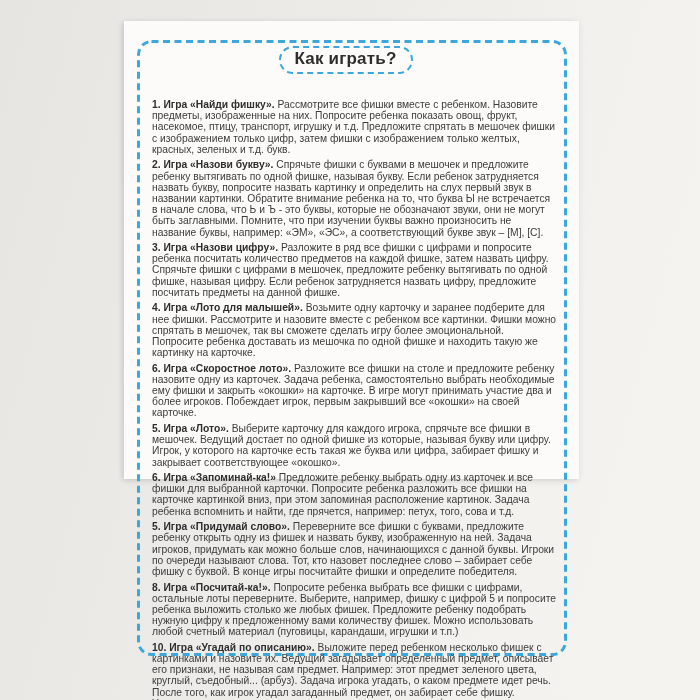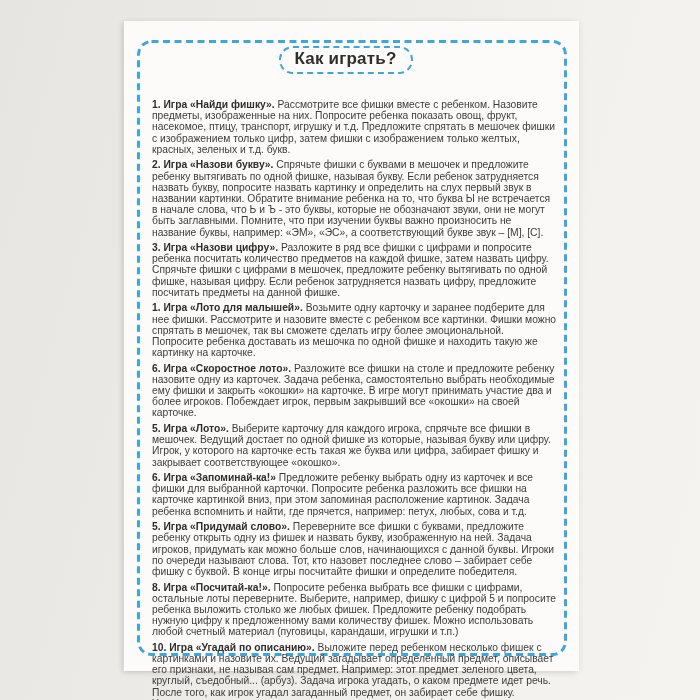"Как играть?" .paper { height: 650px -> 458px }
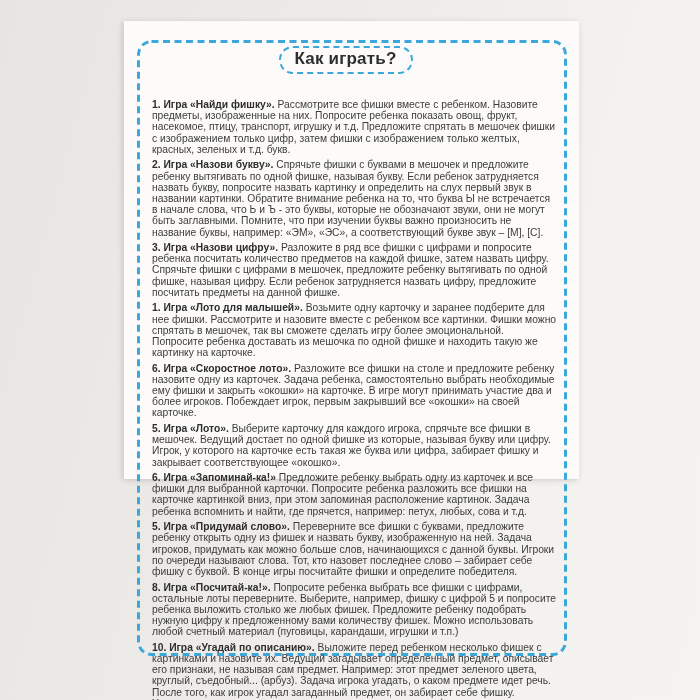"1. Игра «Лото для малышей»." b { text: 1 -> 4 }
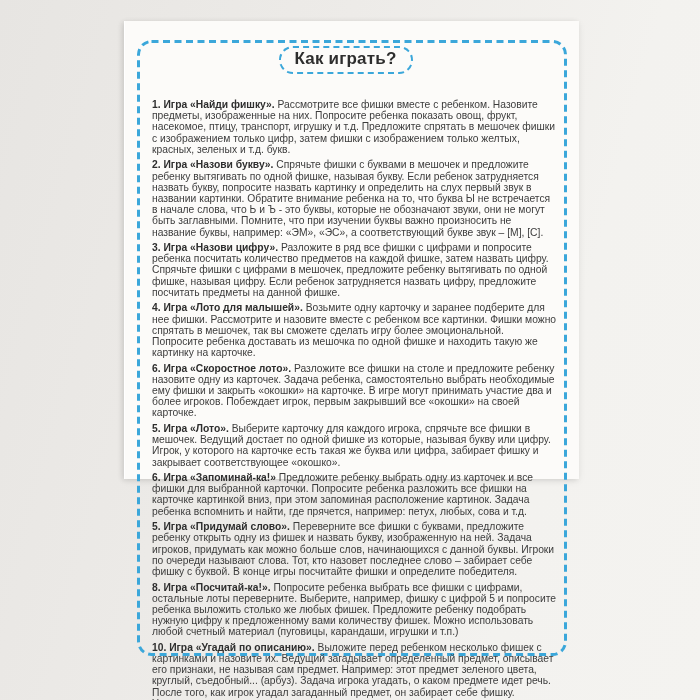"Предложите ребенку выбрать одну из" span { text: любых -> того }
